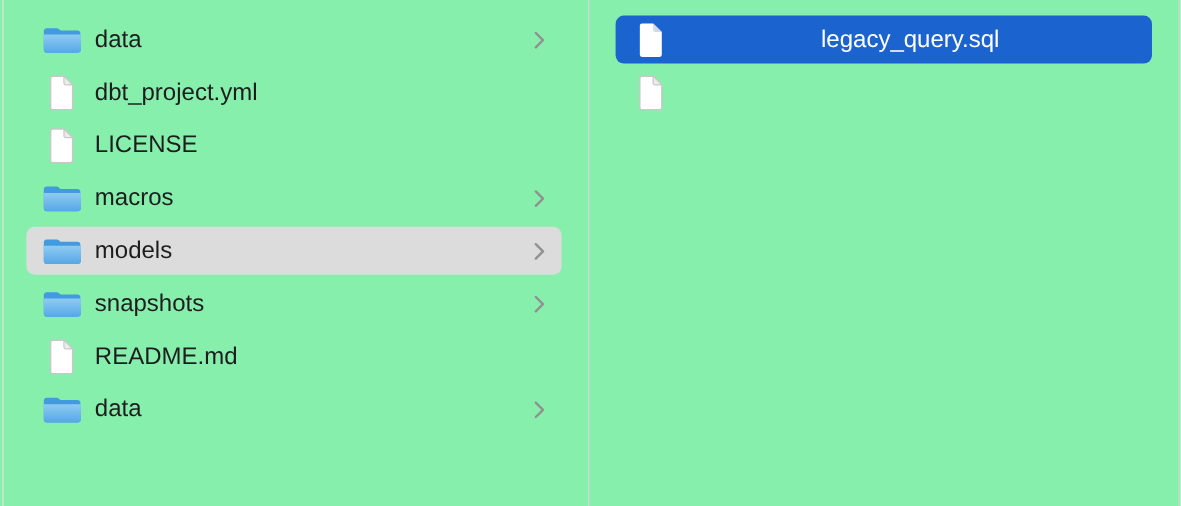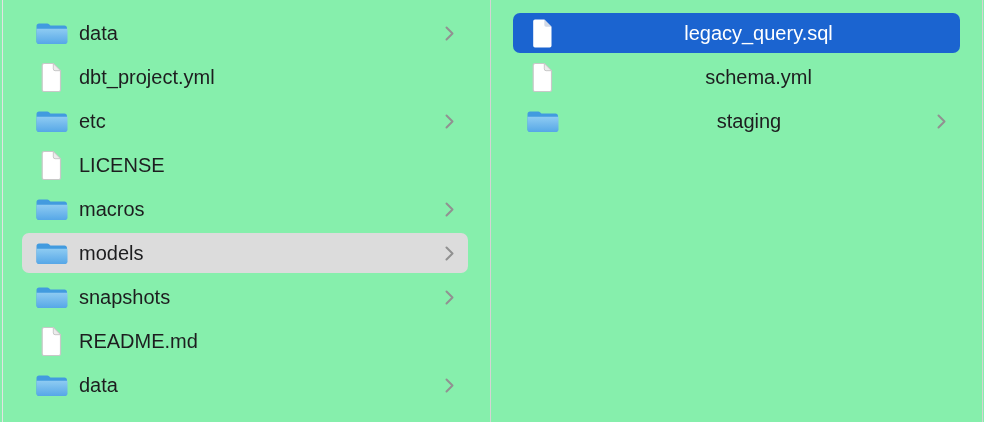"schema.yml" span.label { html: <span>schema.yml</span> -> none }
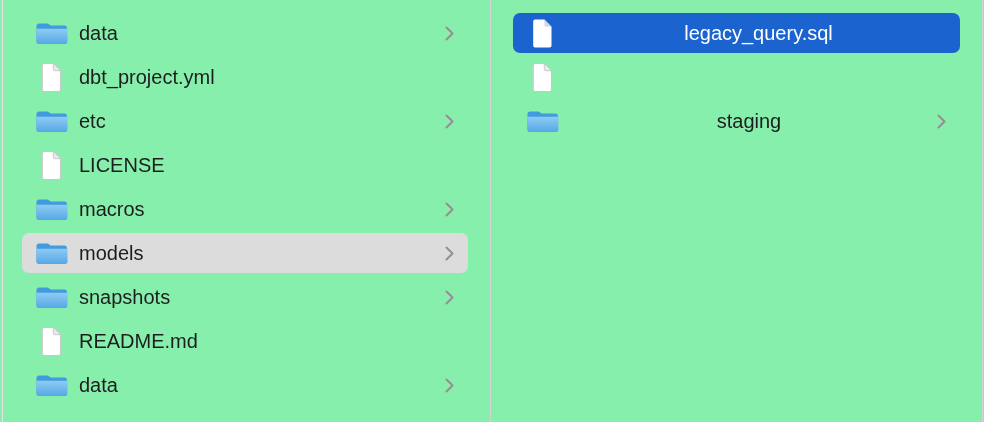"etc" div.row { html: <div> <div> <span> <svg> <defs> <linearGradient> <stop></stop> <stop></stop> </linearGradient> </defs> <path></path> <path></path> </svg> </span> <span>etc</span> <span> <svg> <polyline></polyline> </svg> </span> </div> </div> -> none }
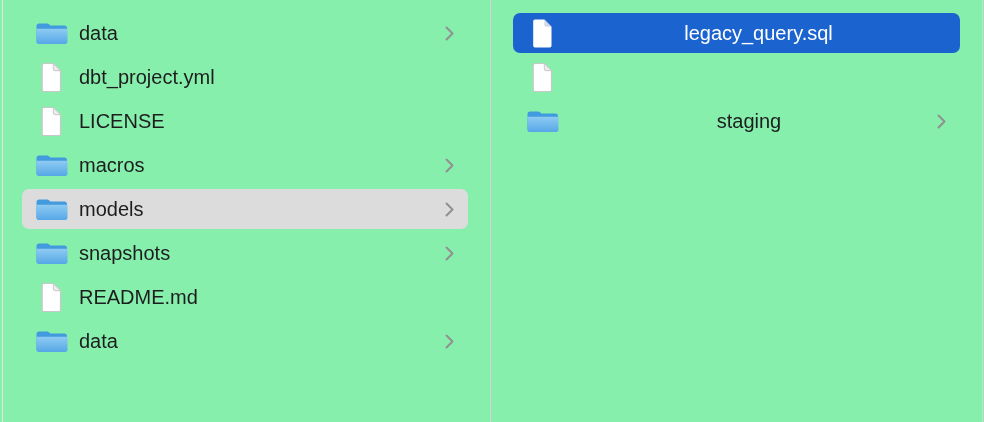"staging" div.row { html: <div> <div> <span> <svg> <defs> <linearGradient> <stop></stop> <stop></stop> </linearGradient> </defs> <path></path> <path></path> </svg> </span> <span>staging</span> <span> <svg> <polyline></polyline> </svg> </span> </div> </div> -> none }
